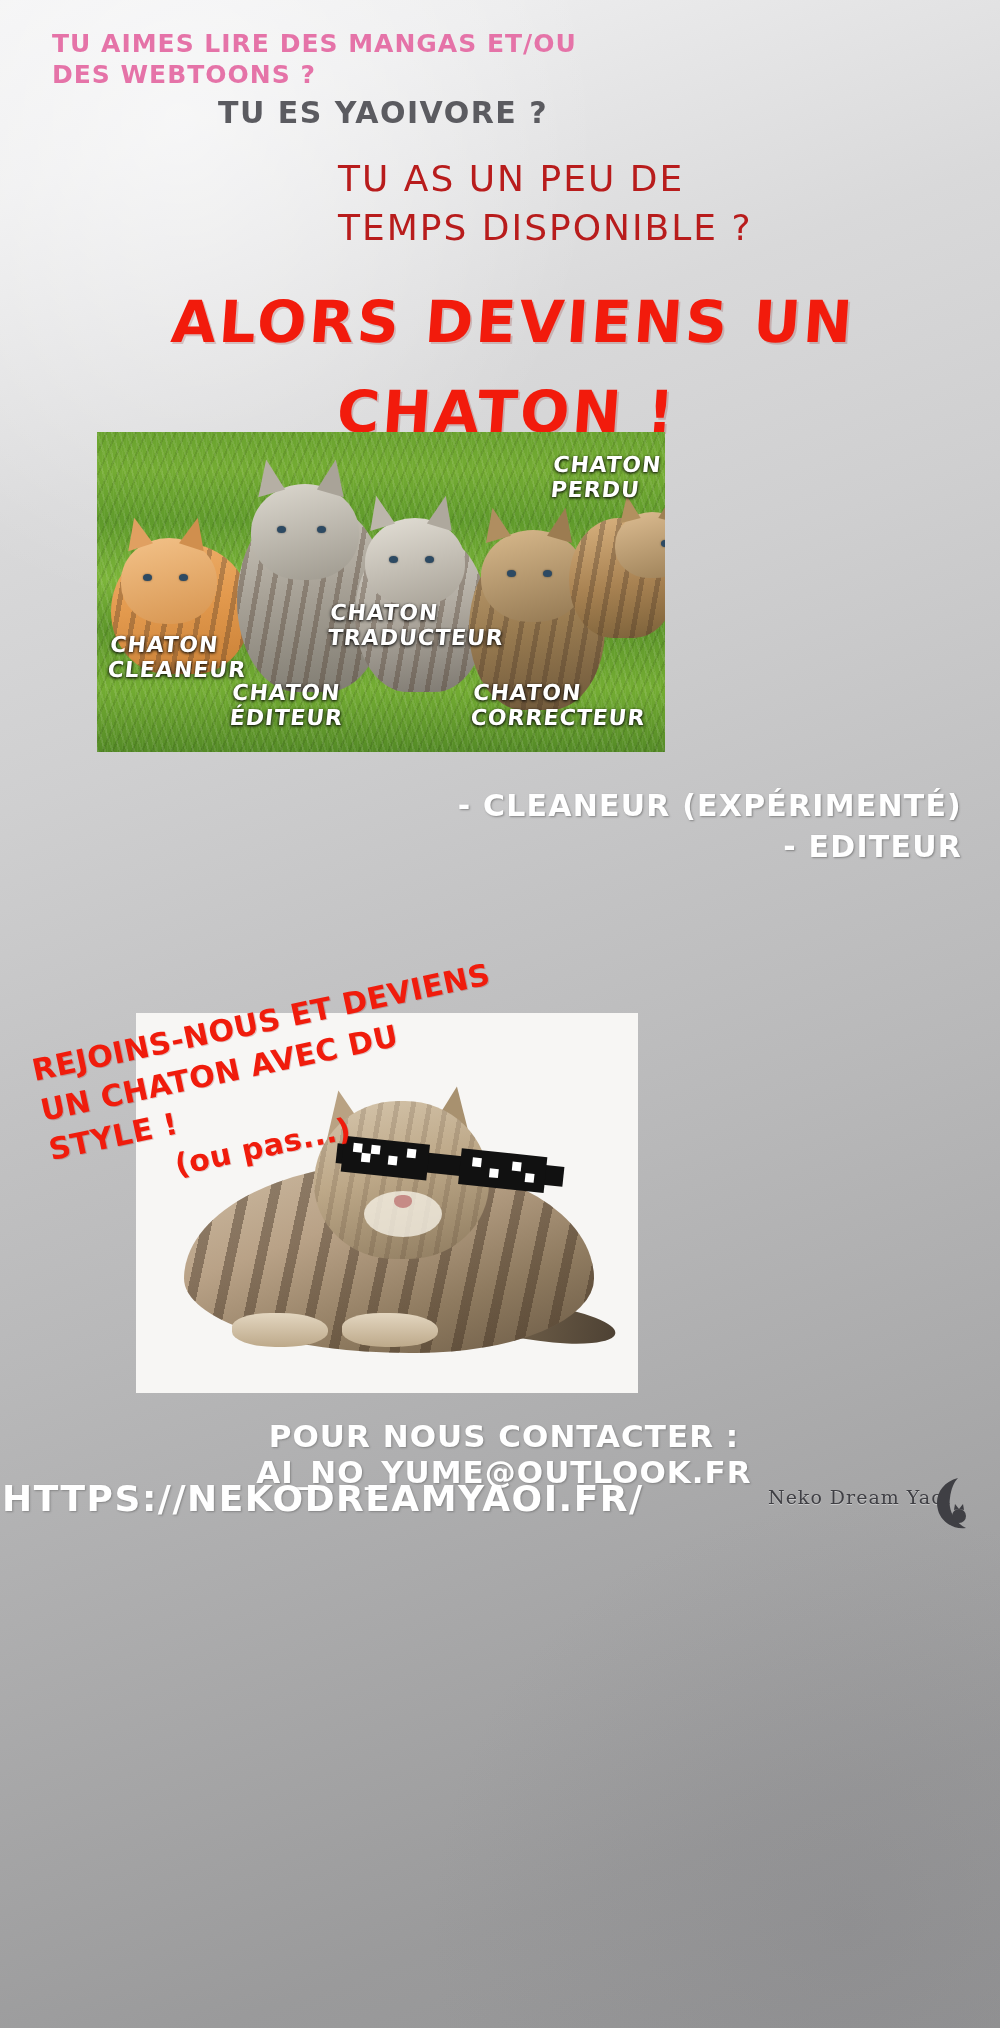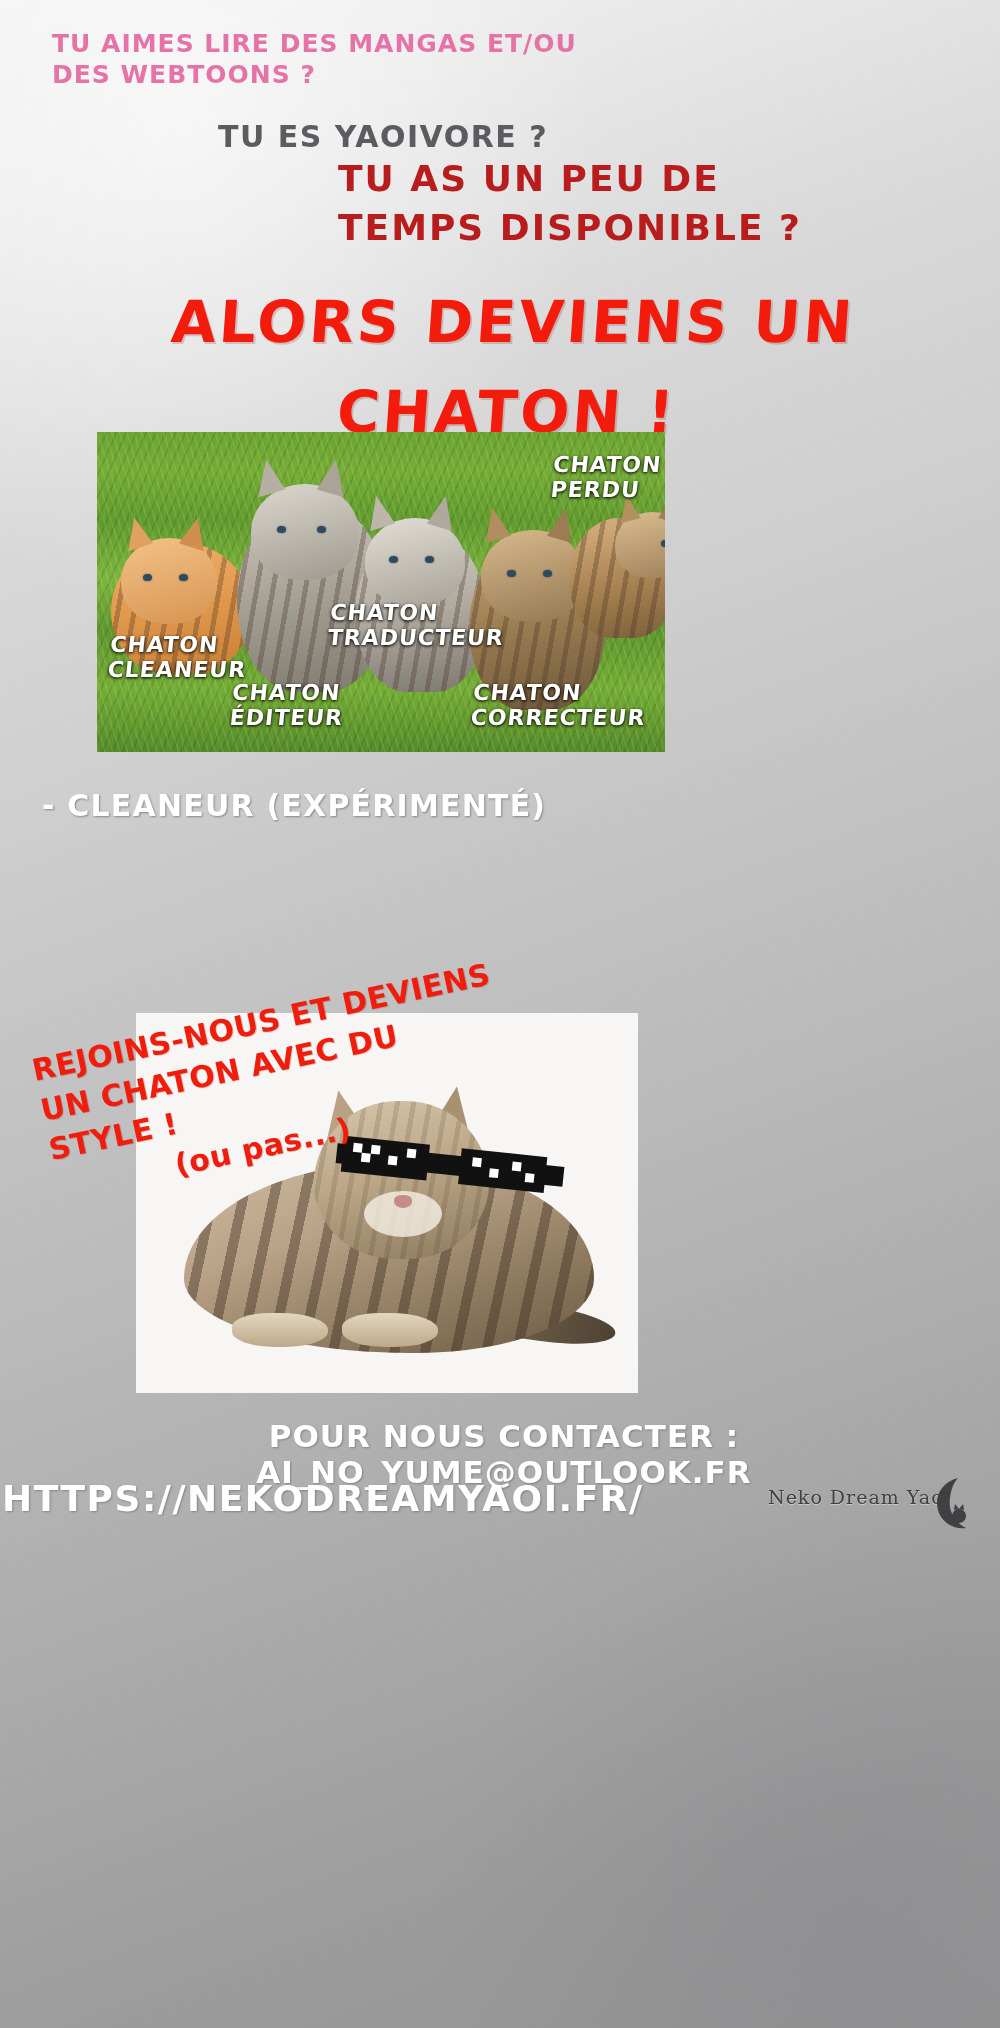"TU ES YAOIVORE ?" .line-2 { margin-top: 24px -> none }
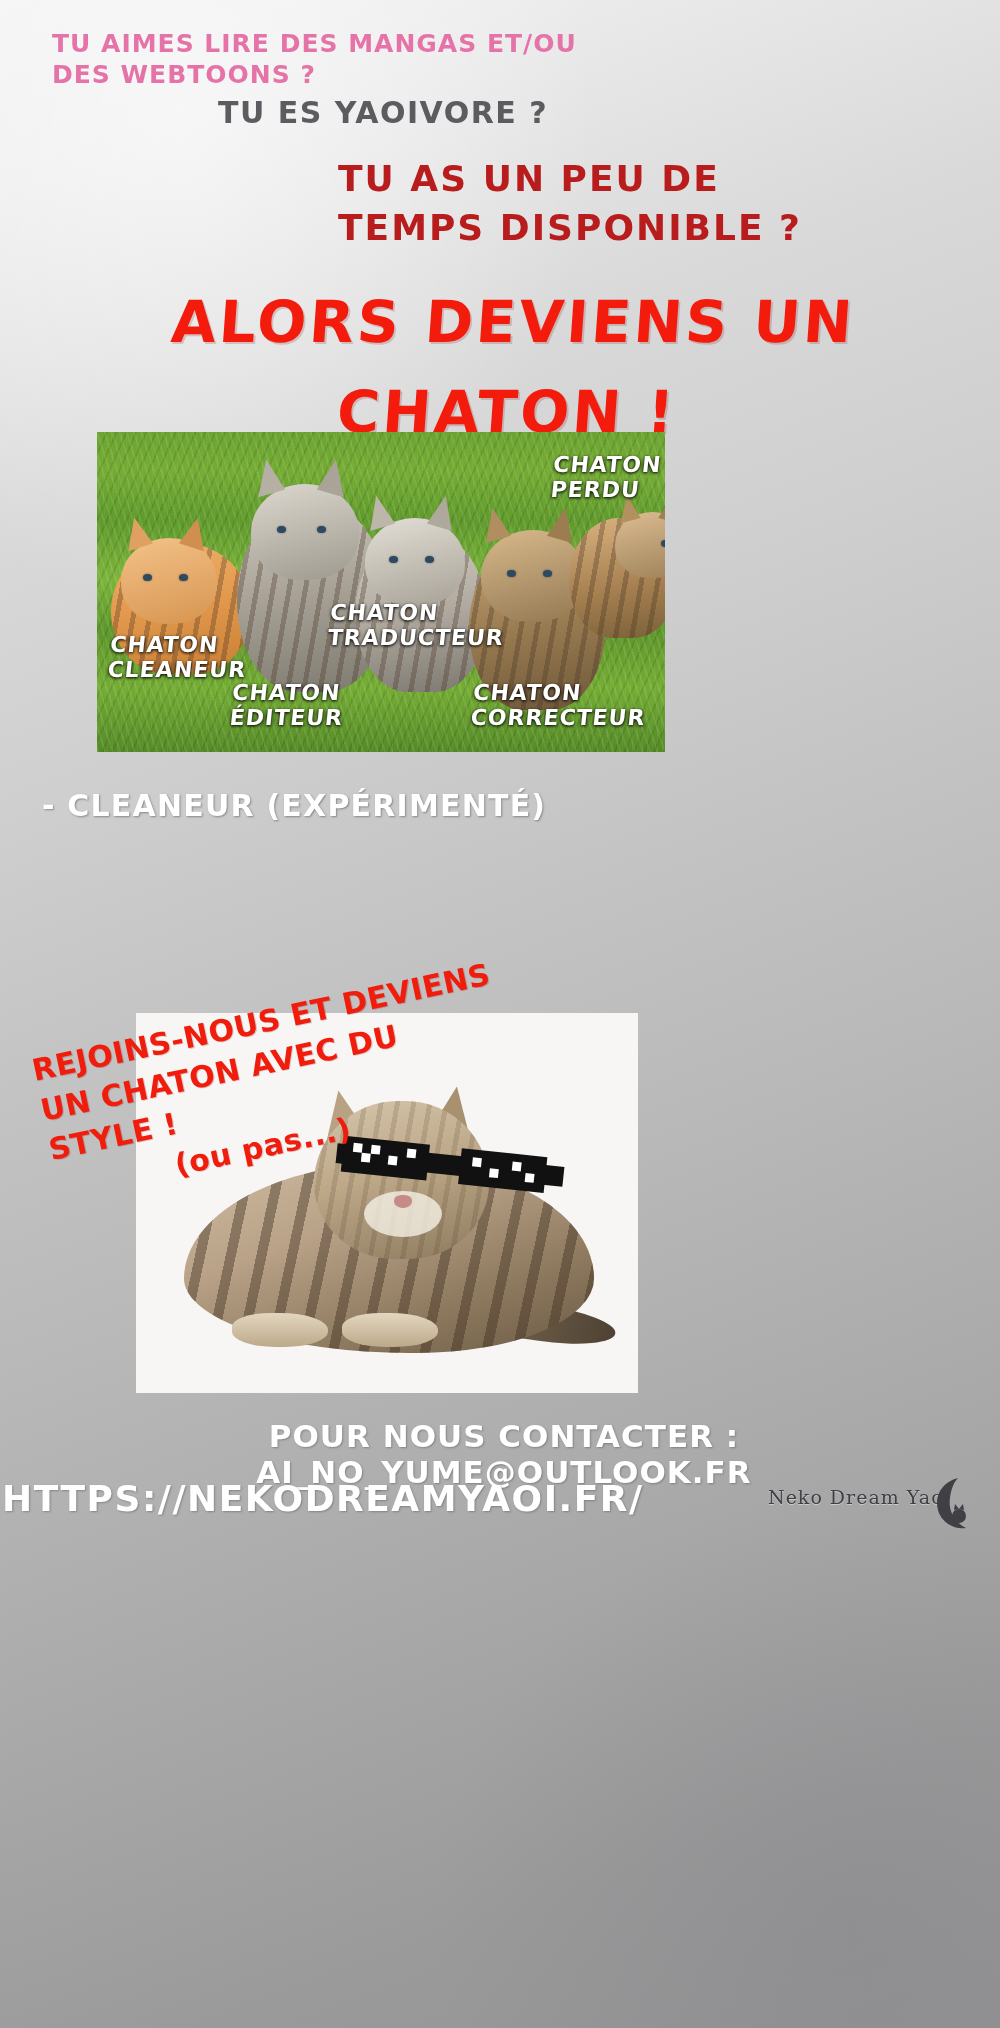"TU AS UN PEU DE" .line-3 { font-weight: bold -> normal }
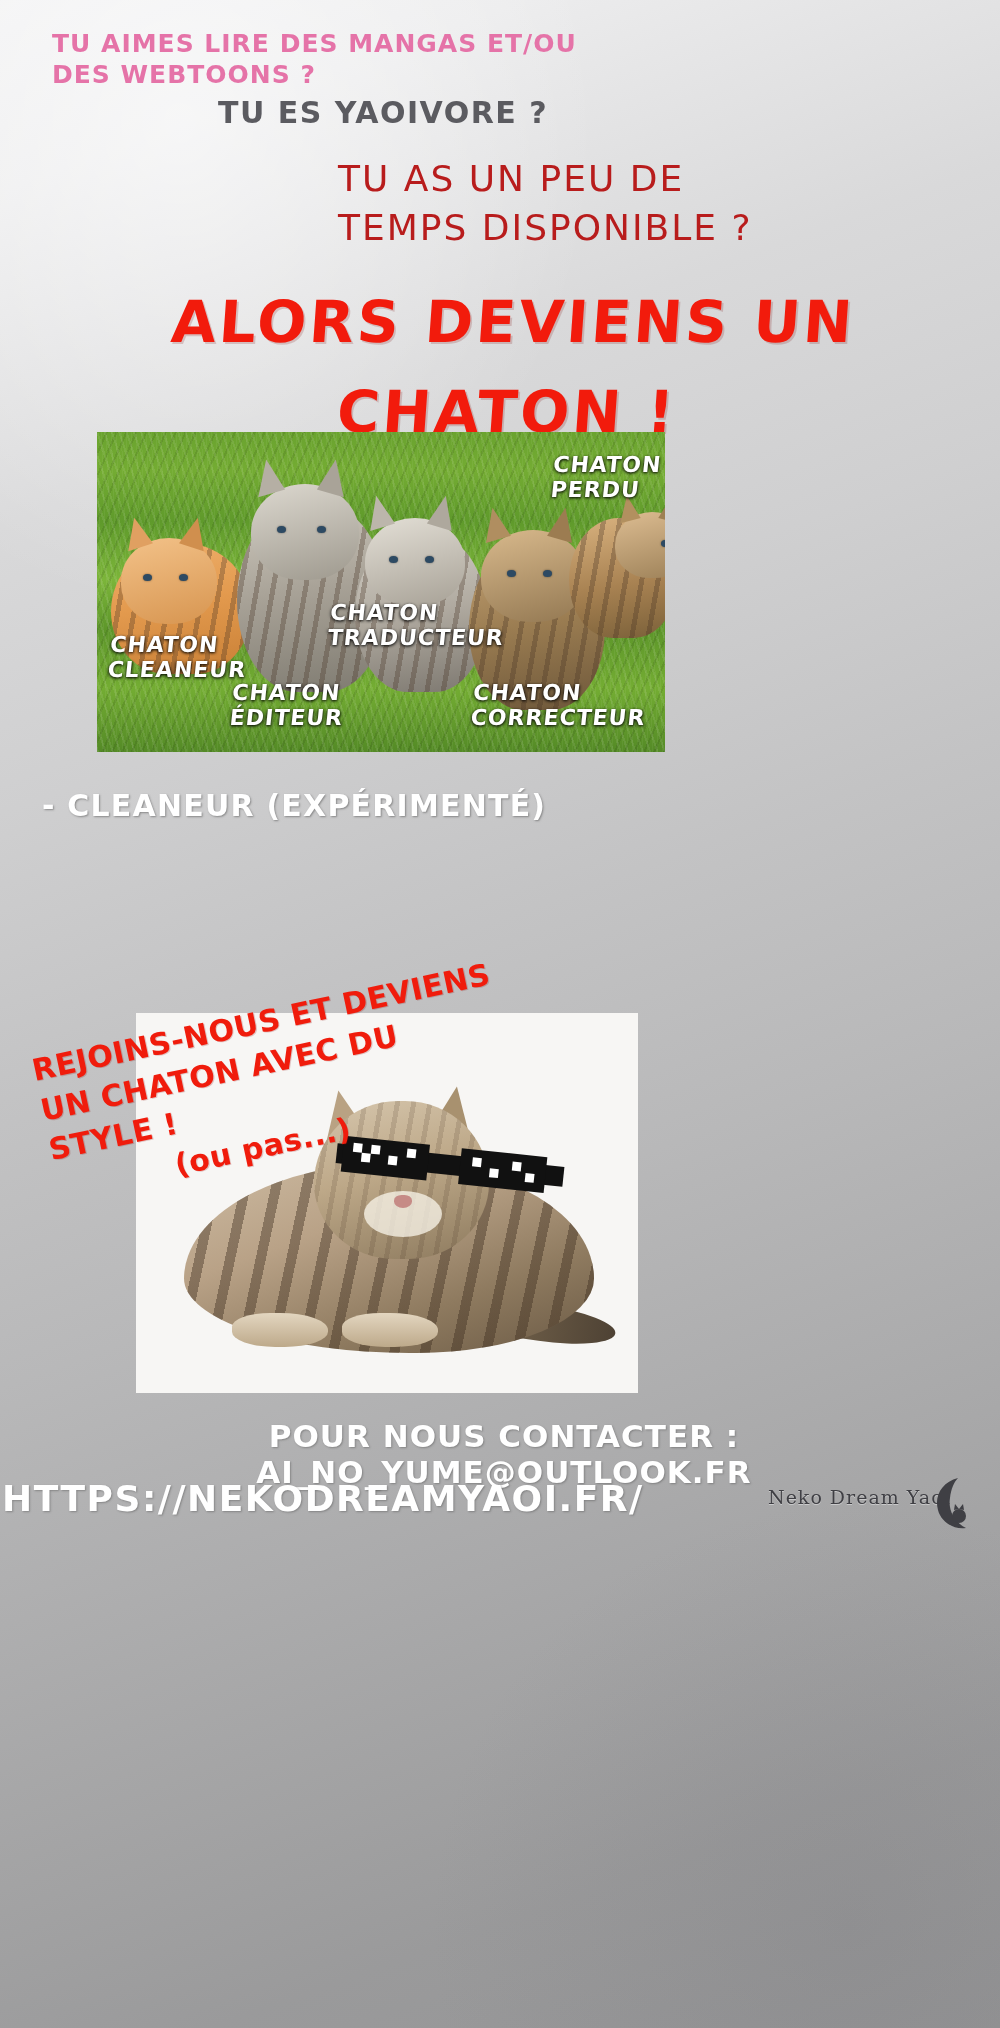"- CLEANEUR (EXPÉRIMENTÉ)" .recruit li { text-align: none -> right }
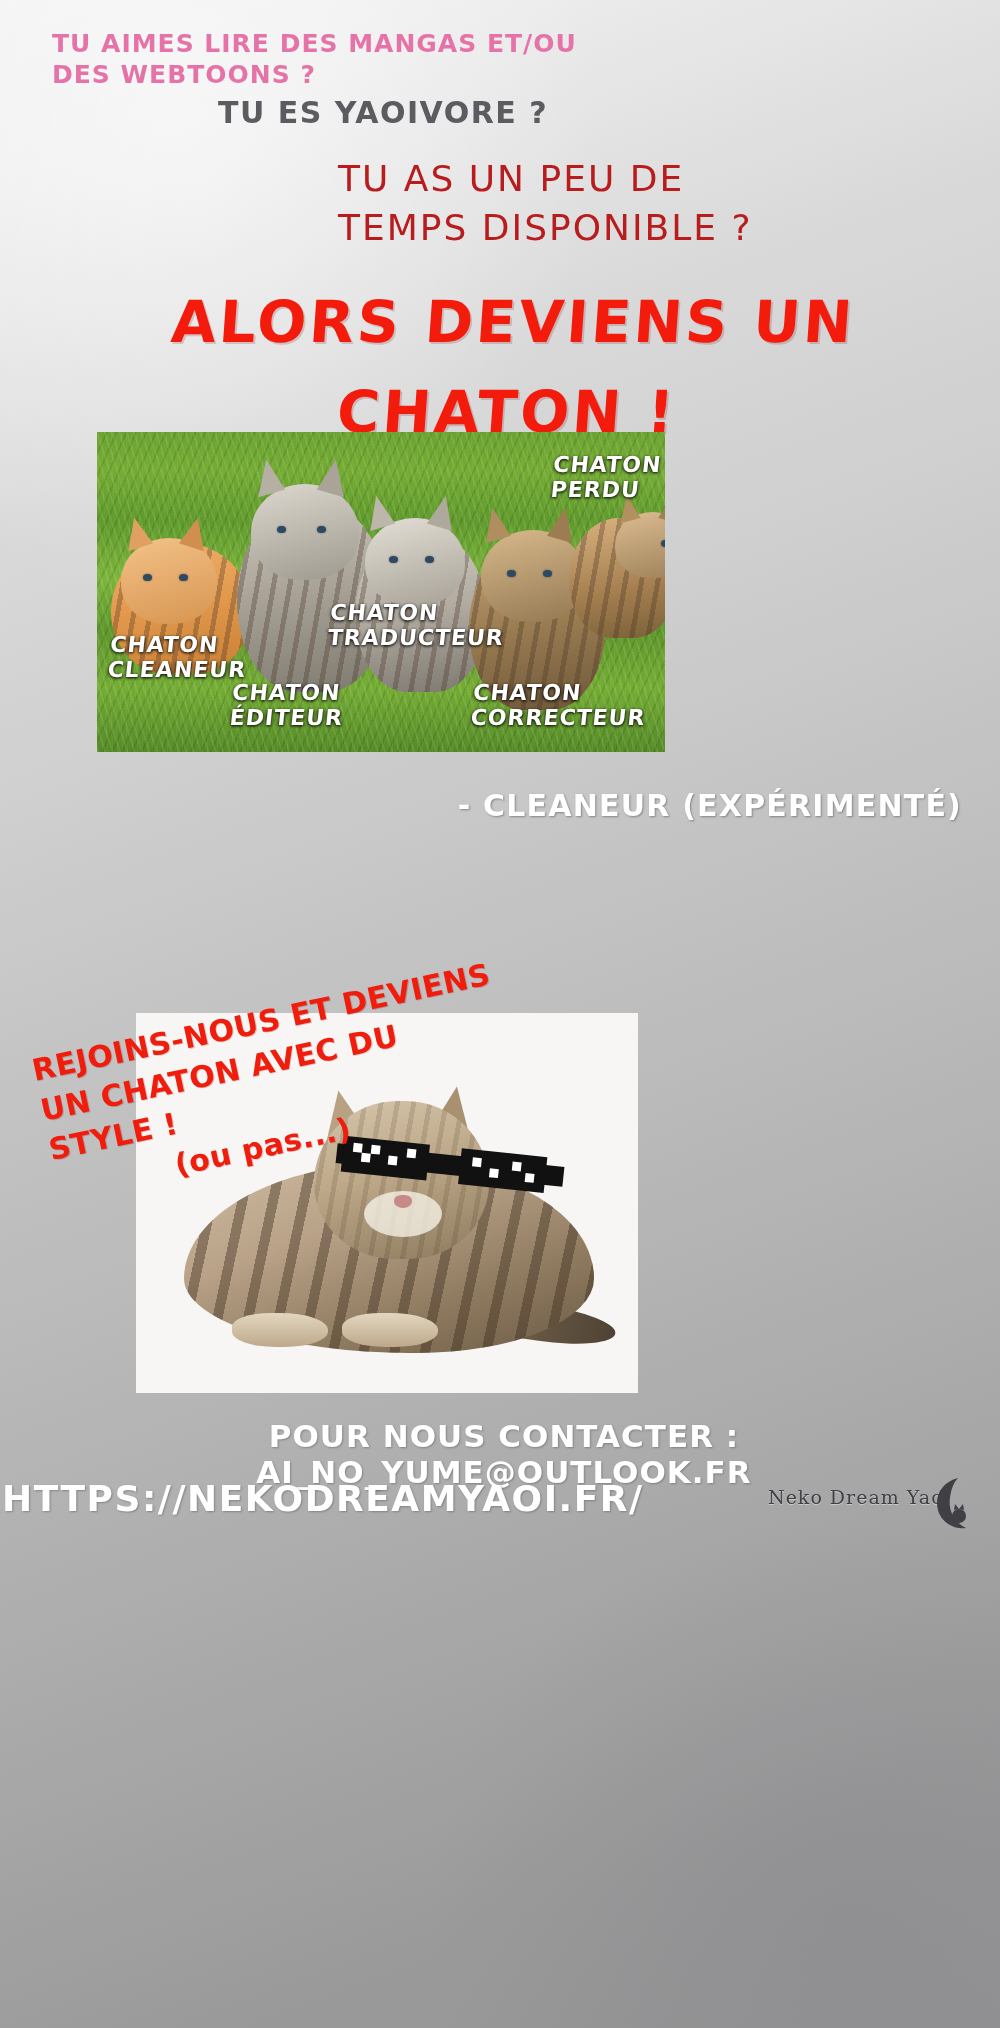"- EDITEUR" li { html: none -> <li>- EDITEUR</li> }
